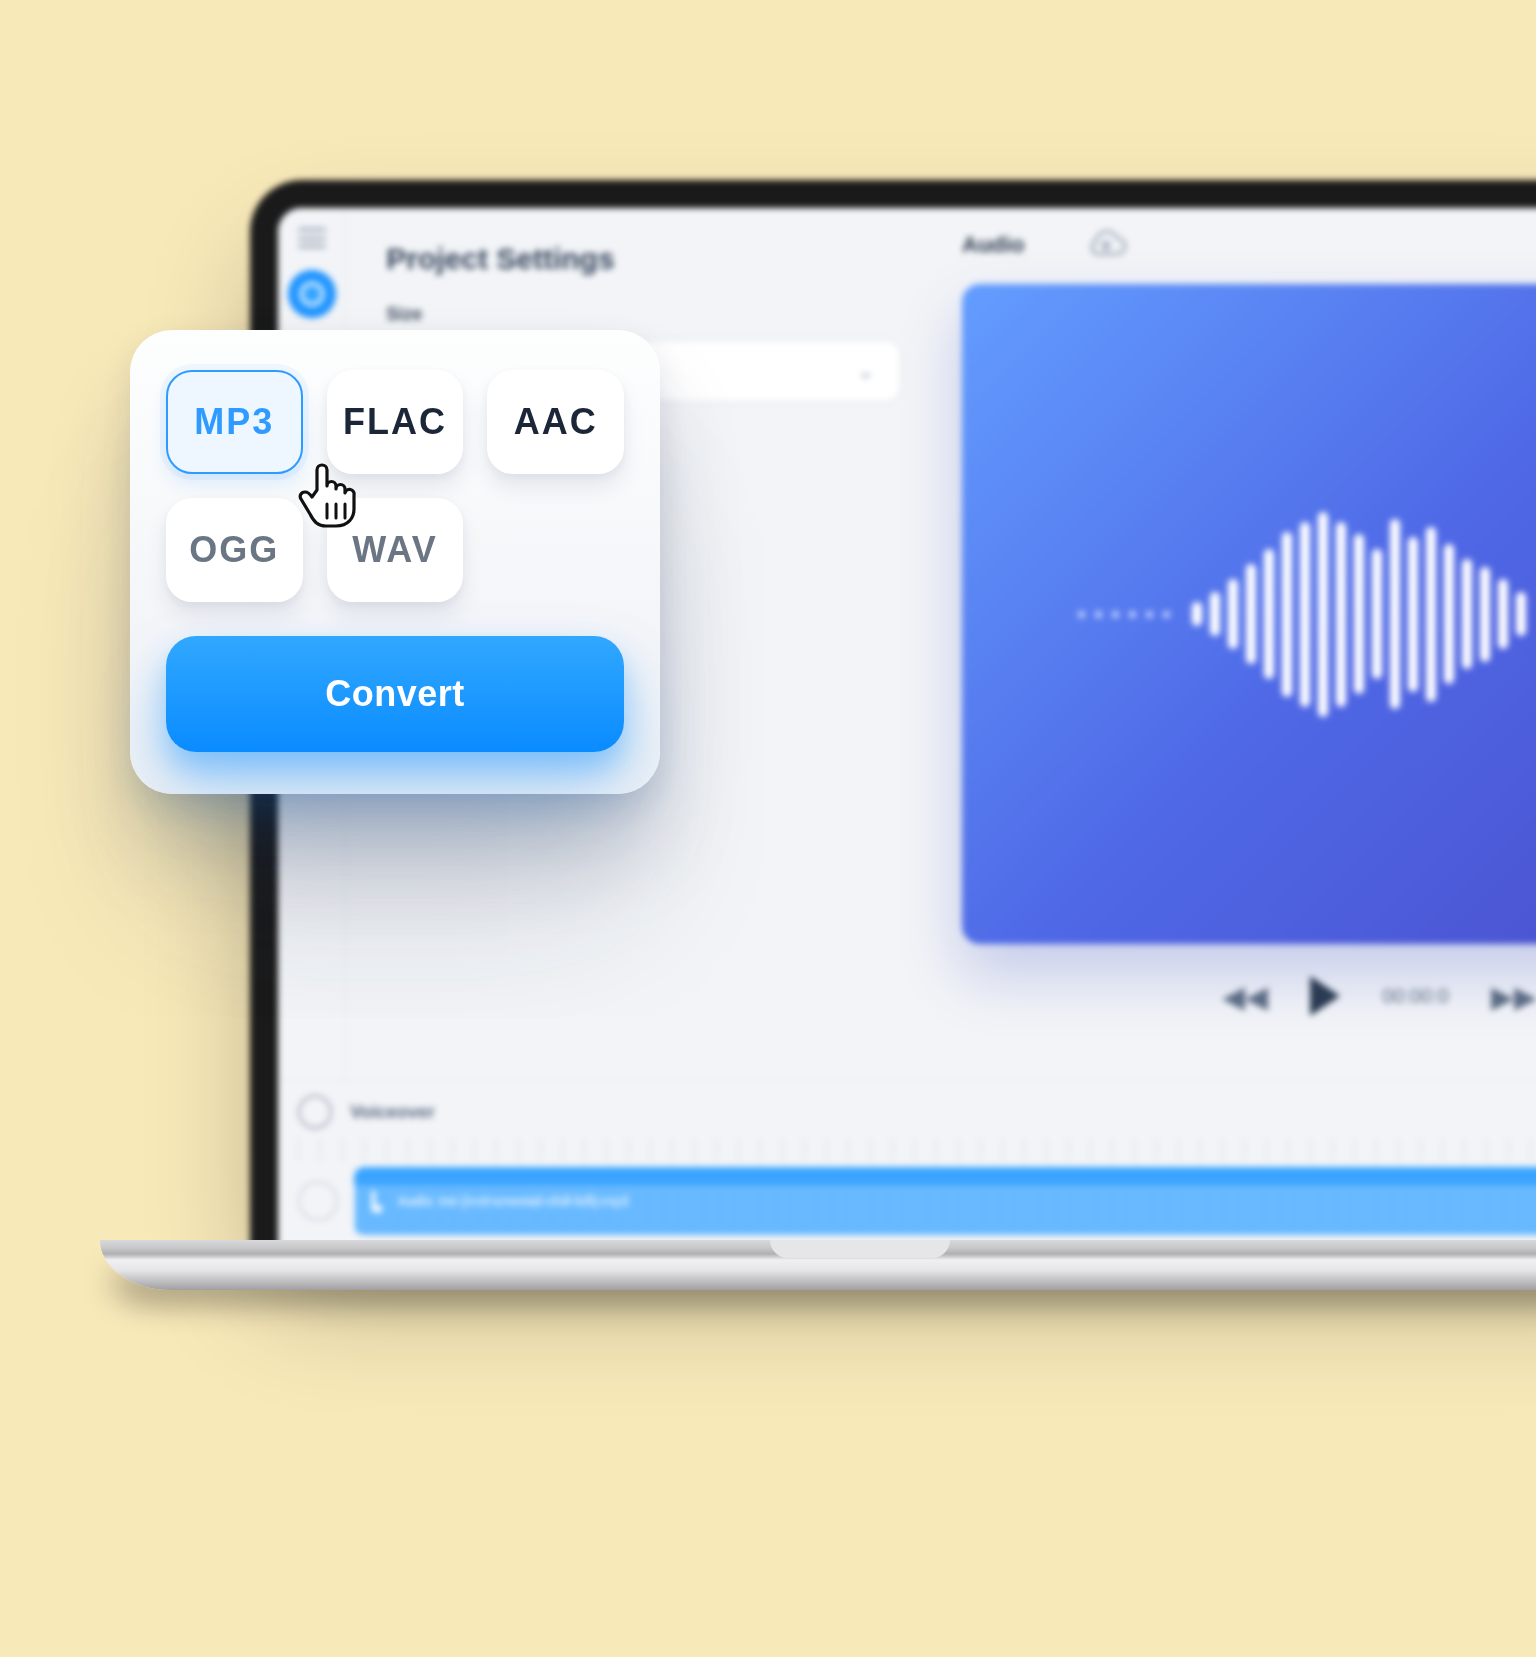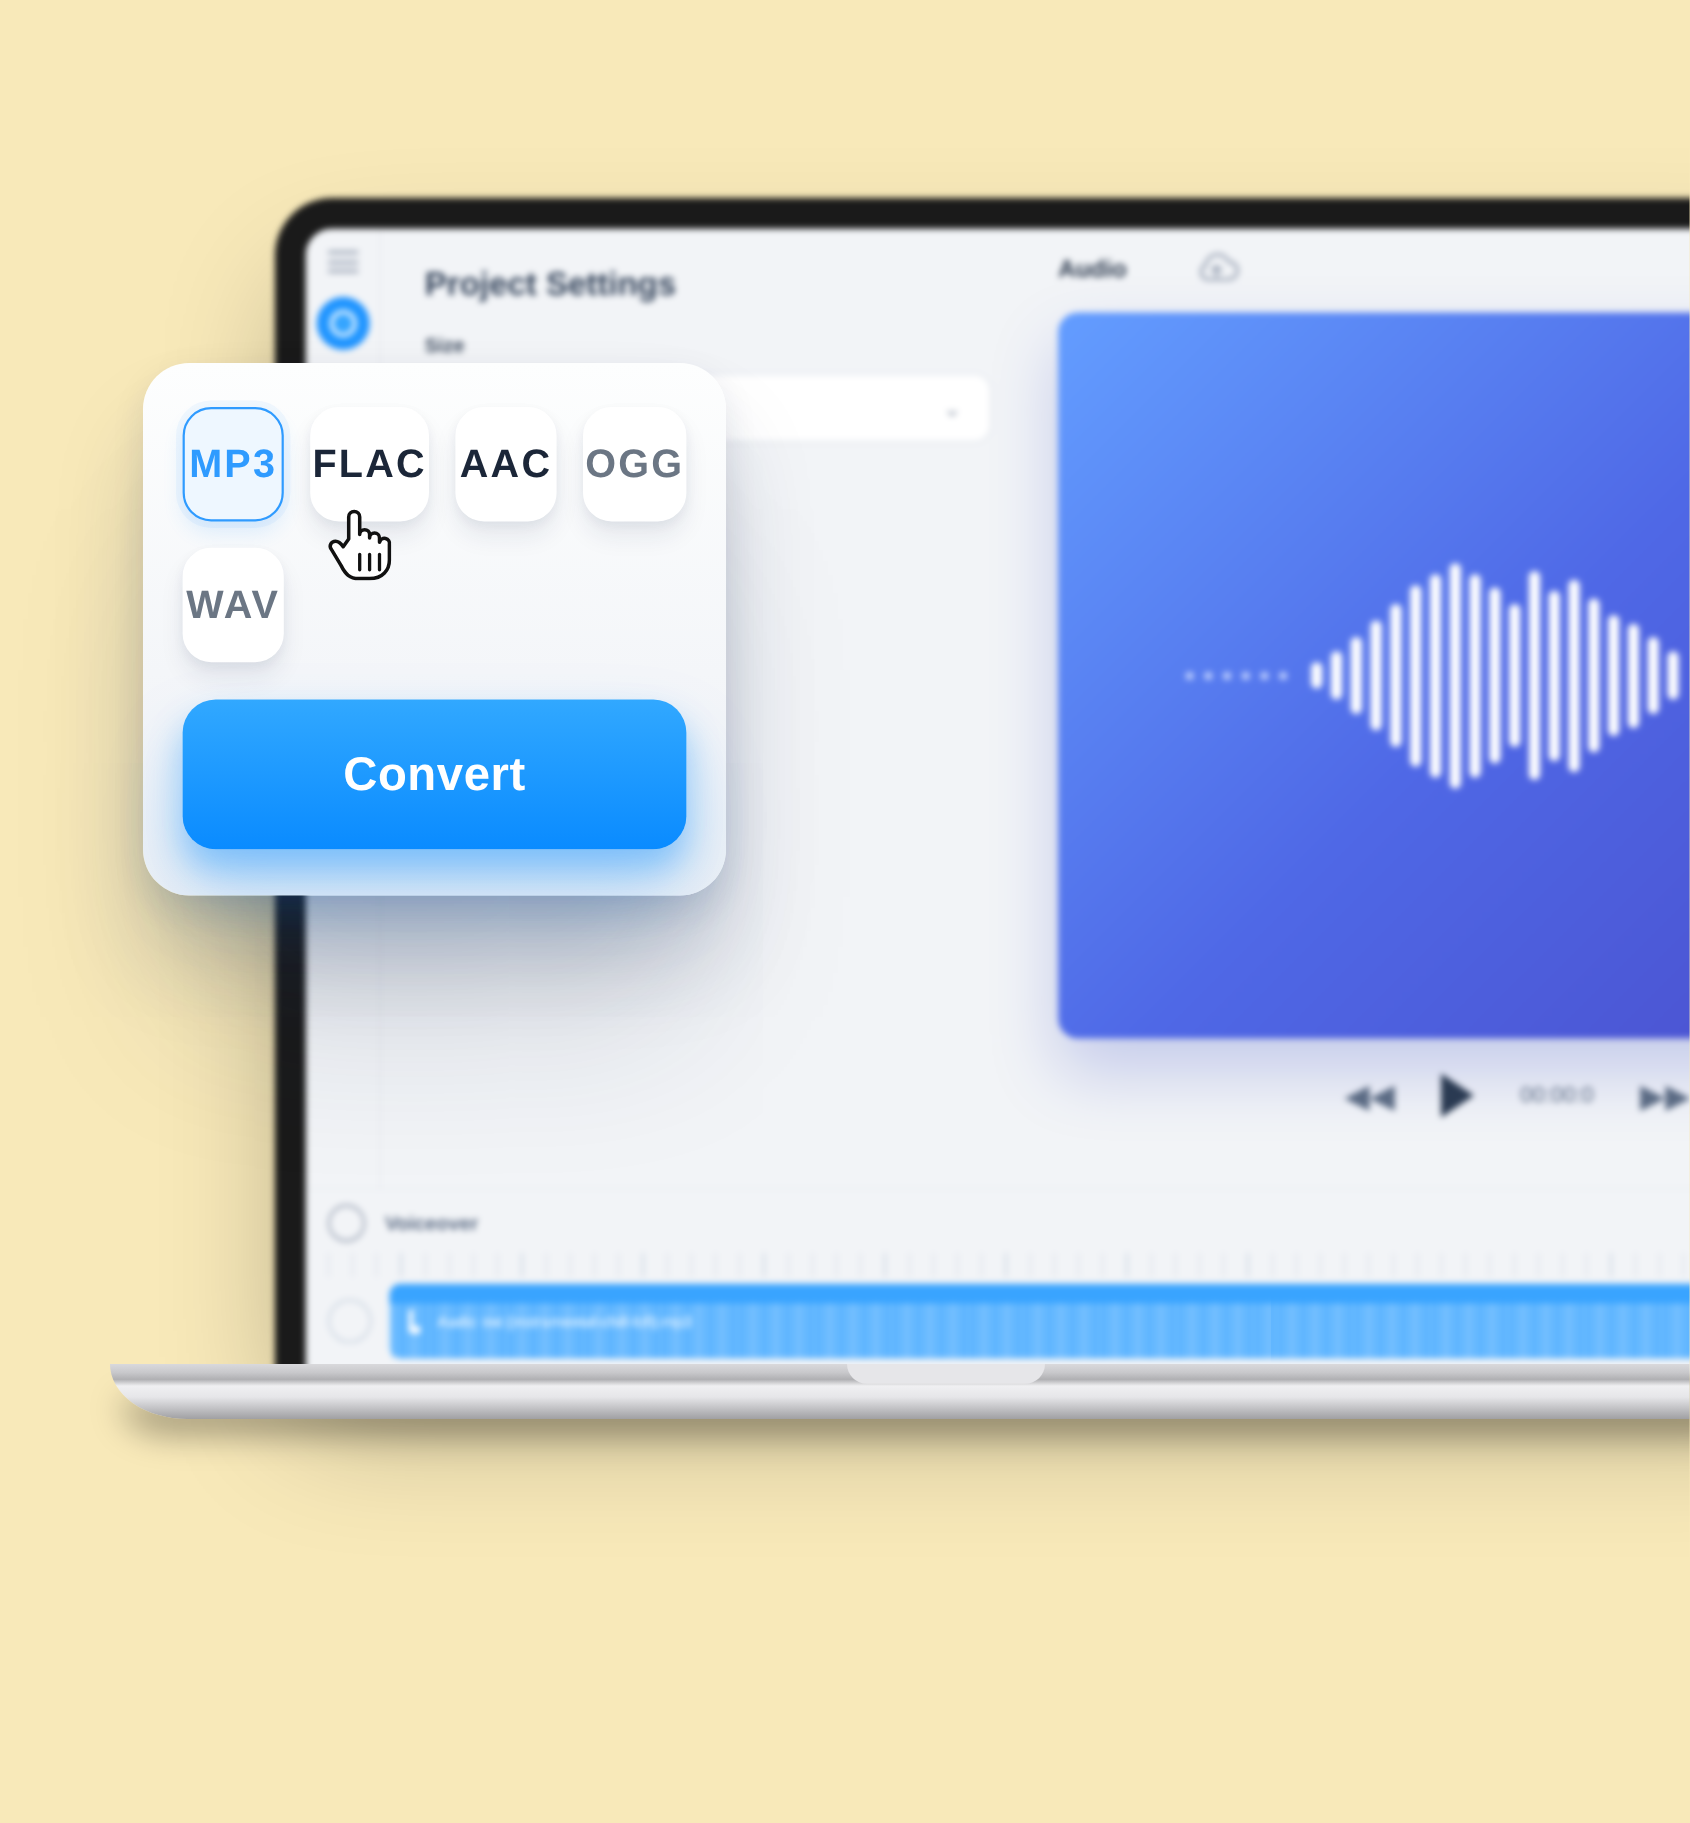"MP3" .grid { grid-template-columns: 1fr 1fr 1fr 1fr -> 1fr 1fr 1fr }
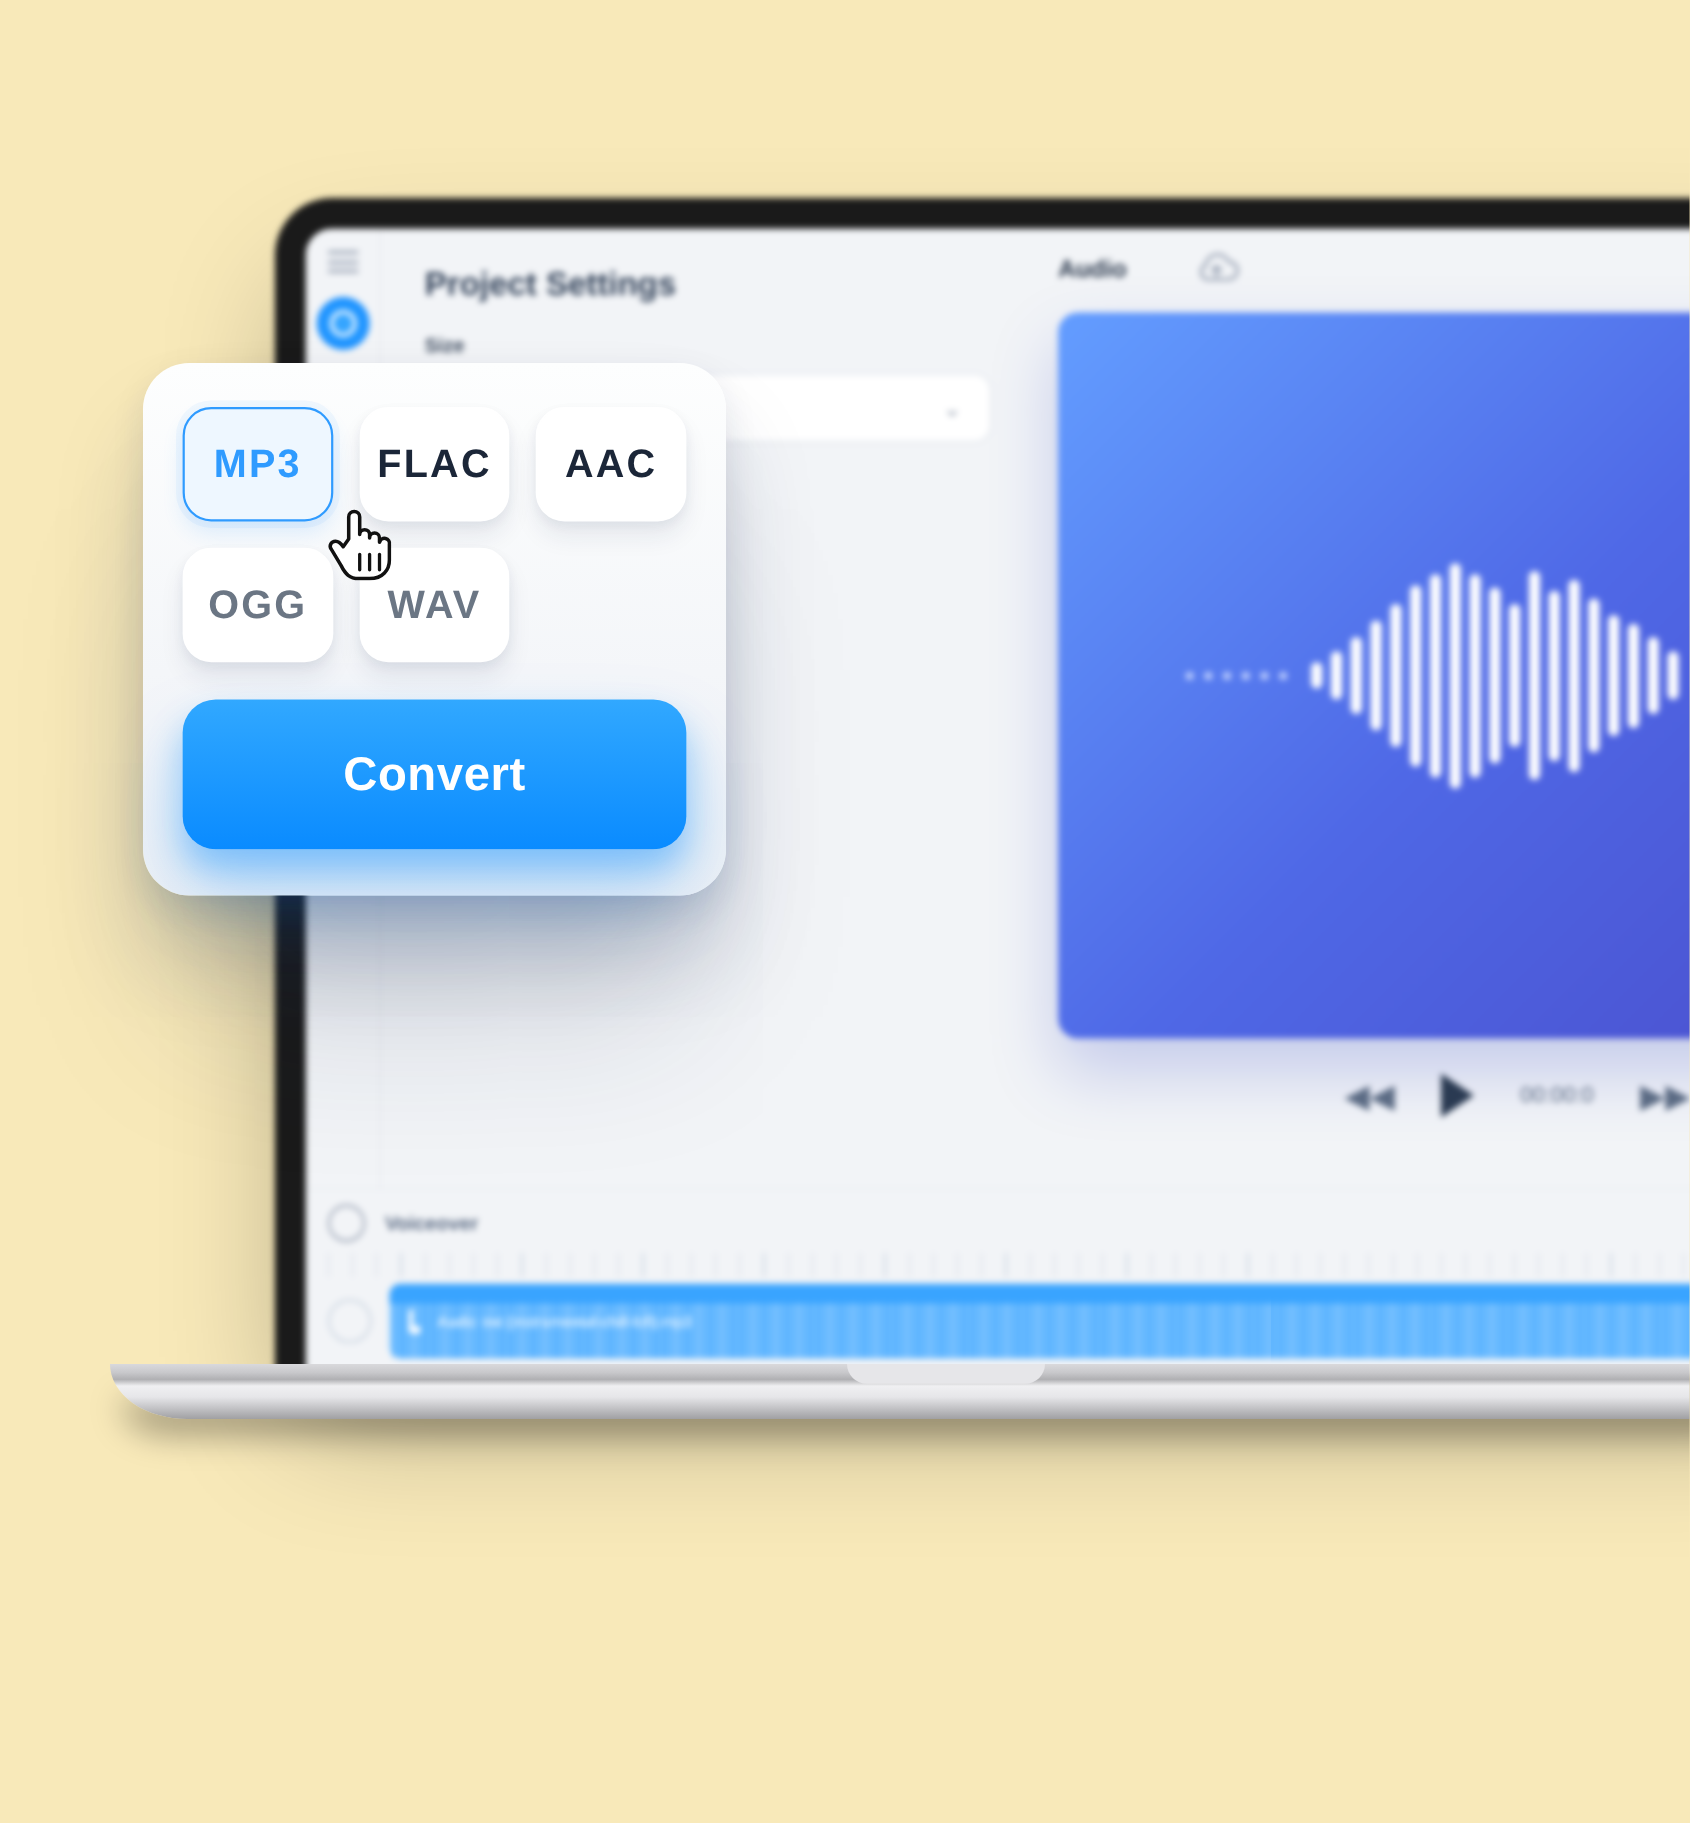"Convert" .convert { font-size: 43px -> 36px; height: 136px -> 116px }
